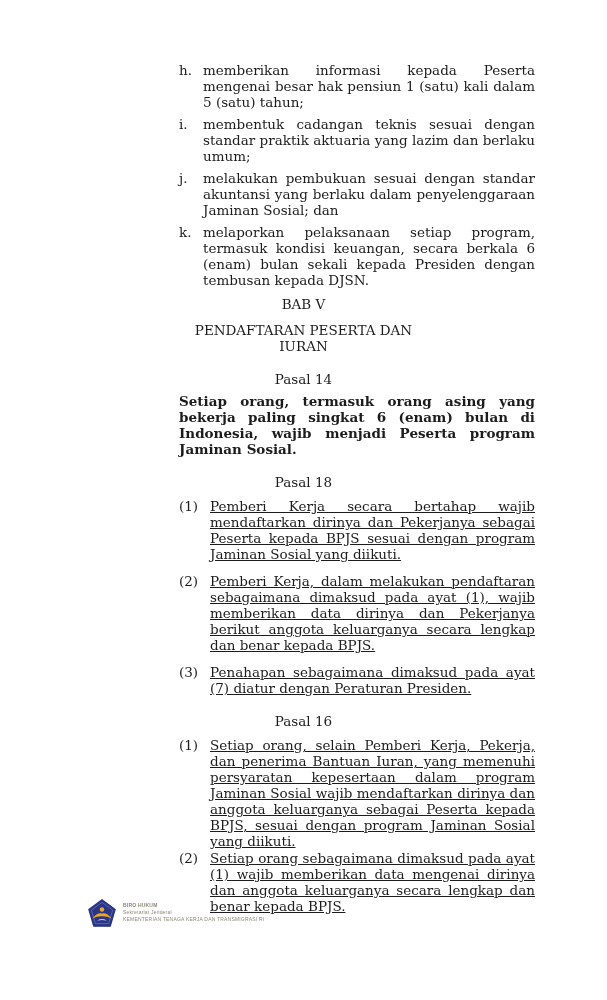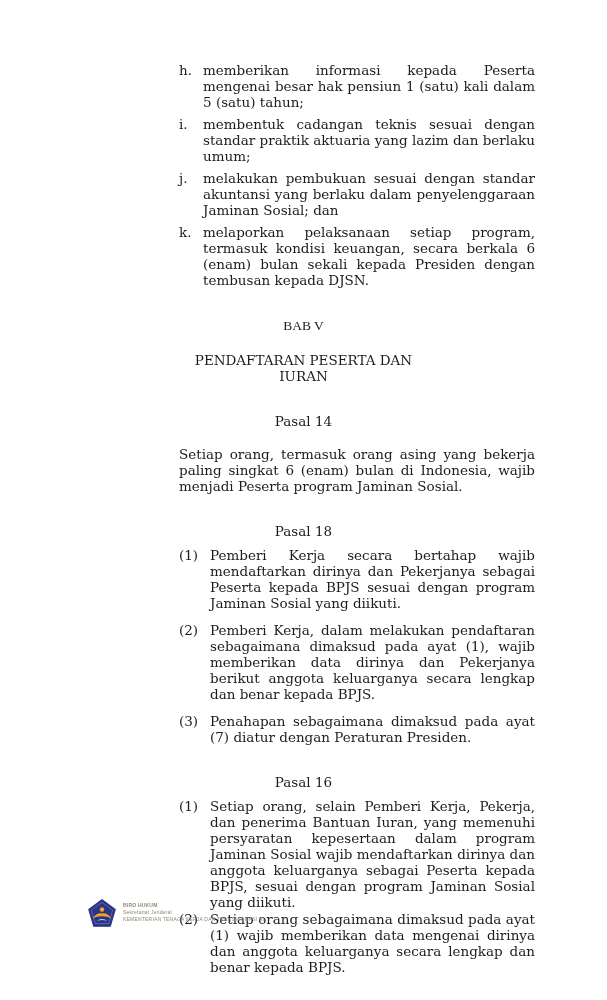"BAB V" .mt-bab { font-family: Liberation Serif, serif -> none; margin-top: 30px -> 8px }
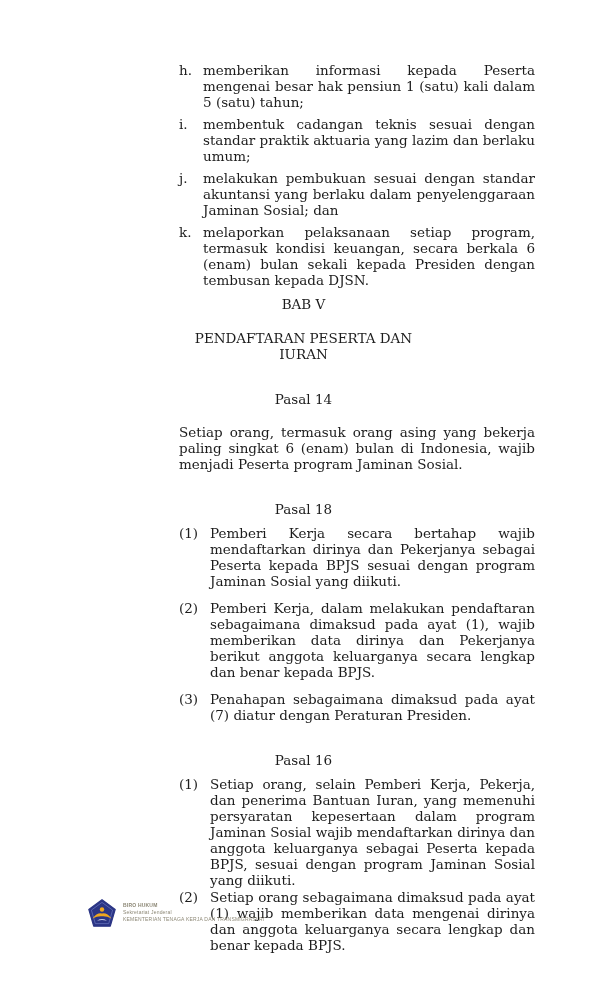"PENDAFTARAN PESERTA DAN" .mt-head { margin-top: 18px -> 10px }
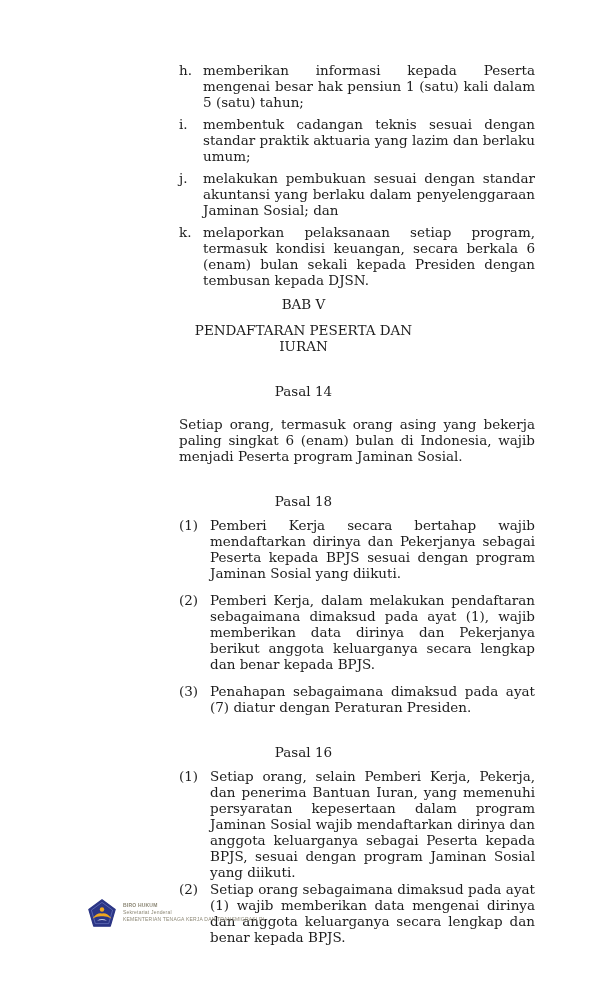"Pasal 14" .mt-pasal { margin-top: 29px -> 17px }
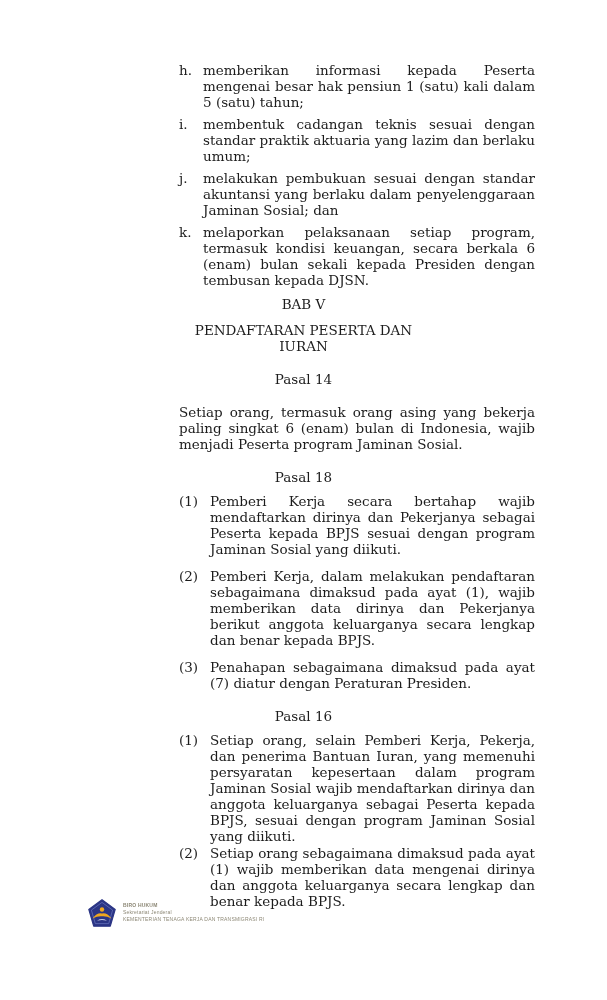"Setiap orang, termasuk orang asing" .para { font-weight: none -> bold; margin-top: 17px -> 6px }
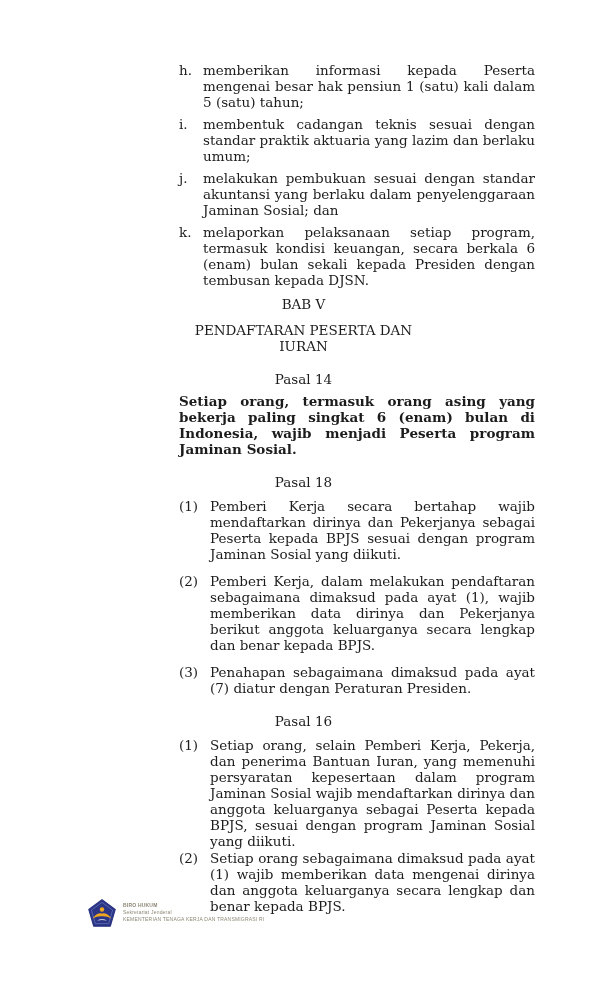"Pemberi Kerja secara bertahap wajib" .ayat .text { text-decoration: none -> underline }
